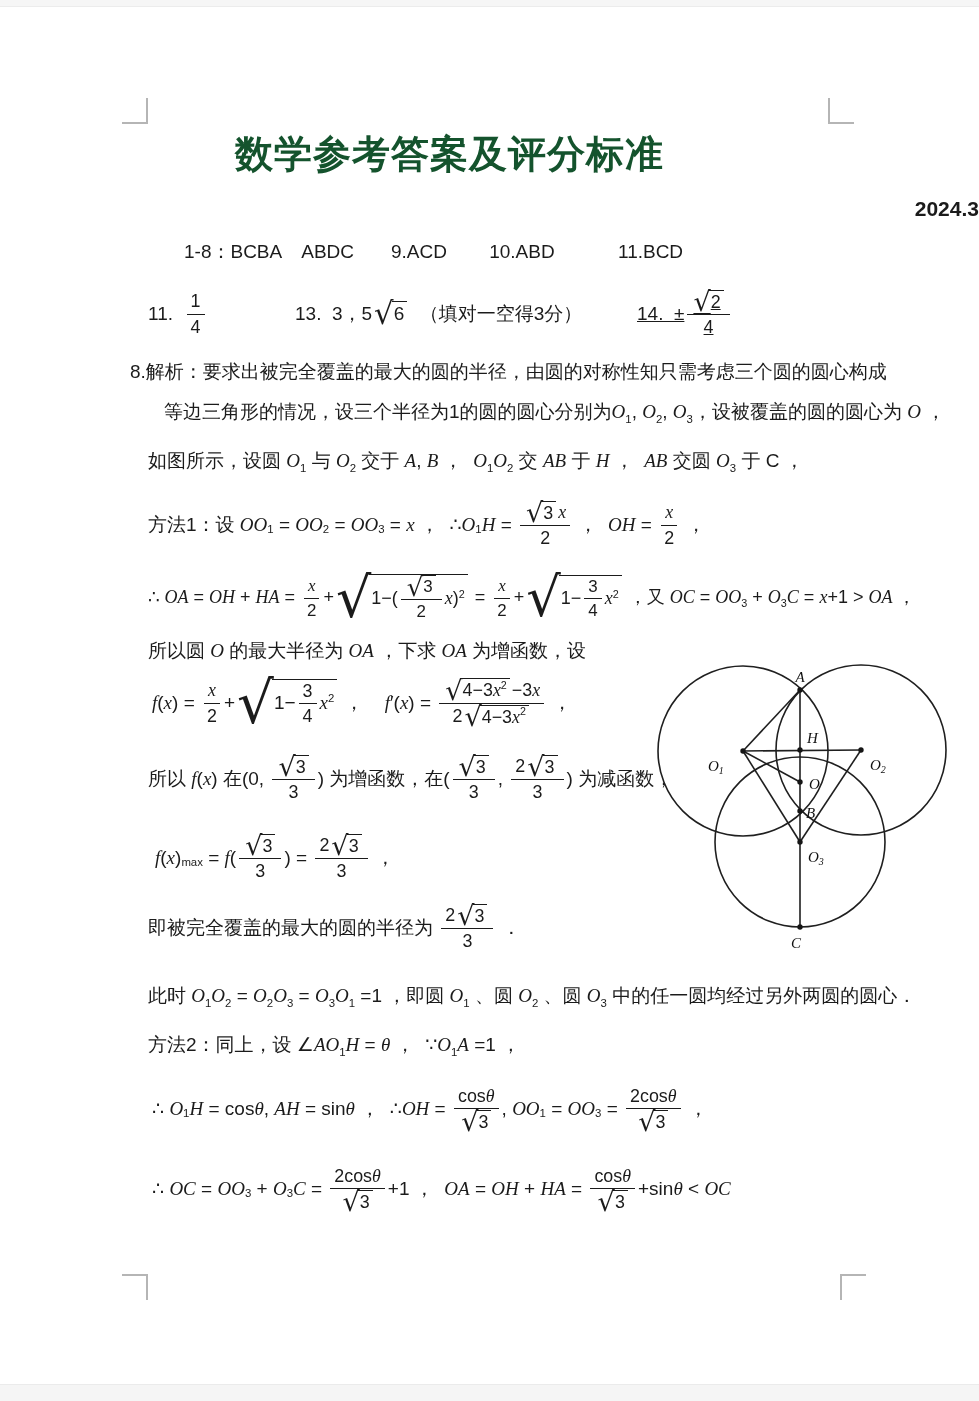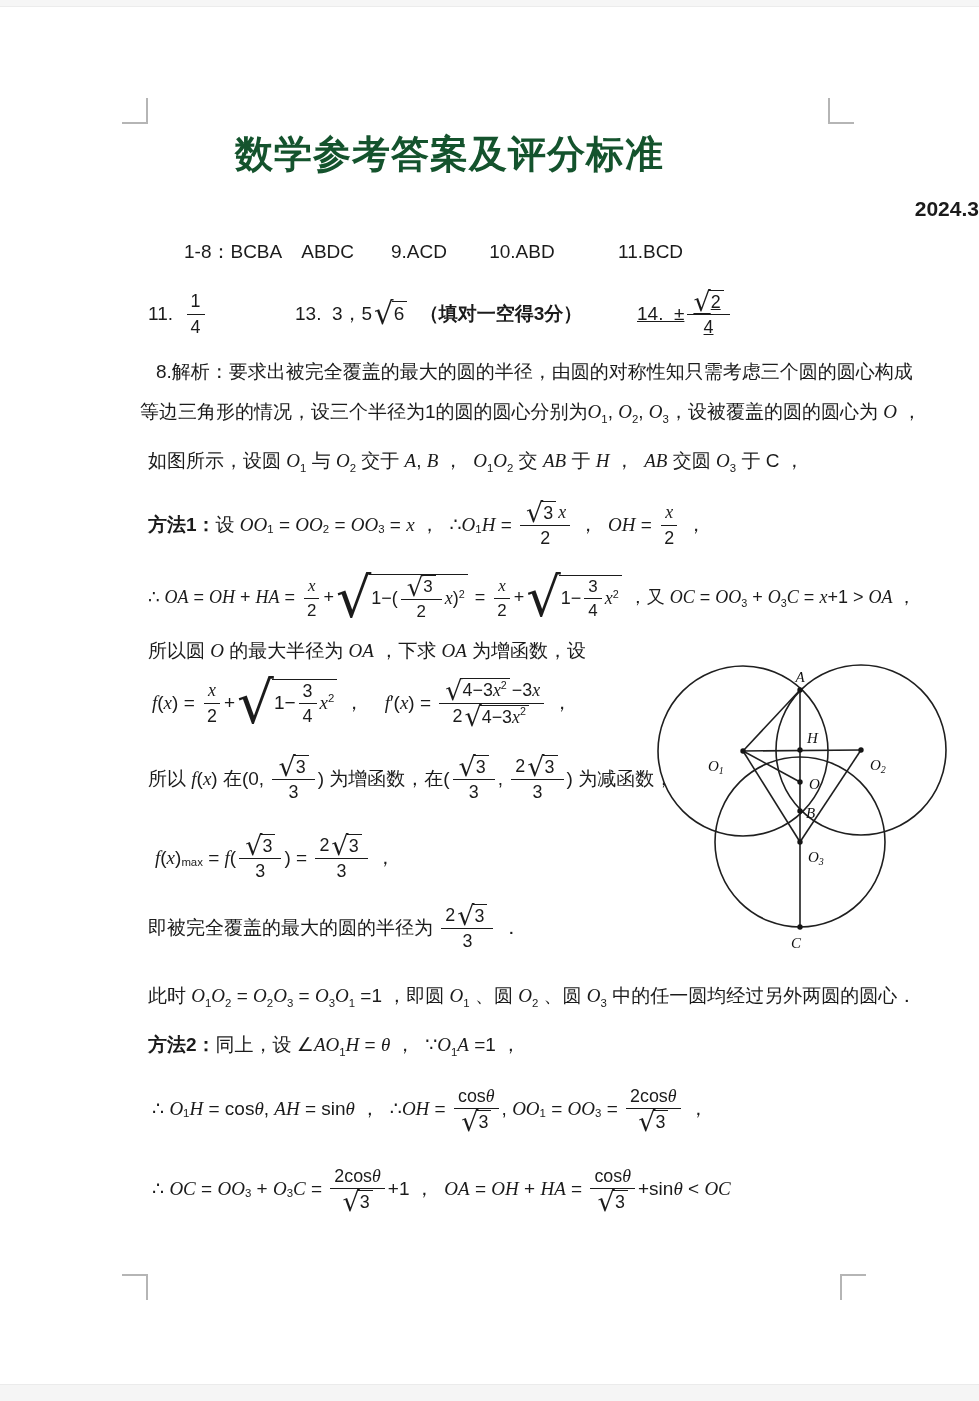"（填对一空得3分）" .b { font-weight: 700 -> 400 }
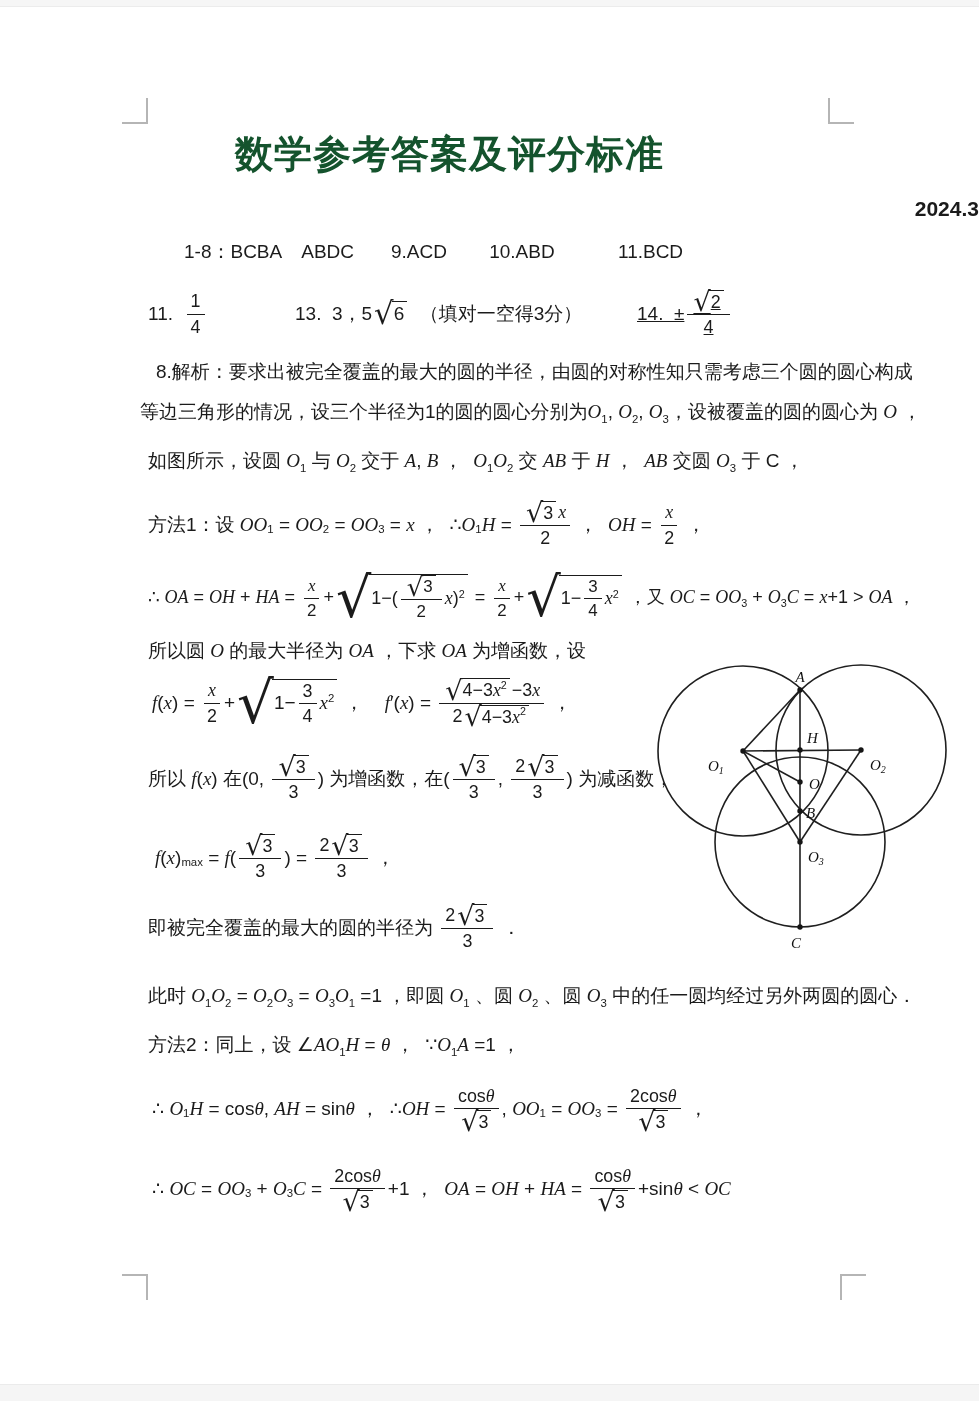"8.解析：要求出被完全覆盖的最大的圆的半径，由圆的对称性知只需考虑三个圆的圆心构" div.line { left: 156px -> 130px }
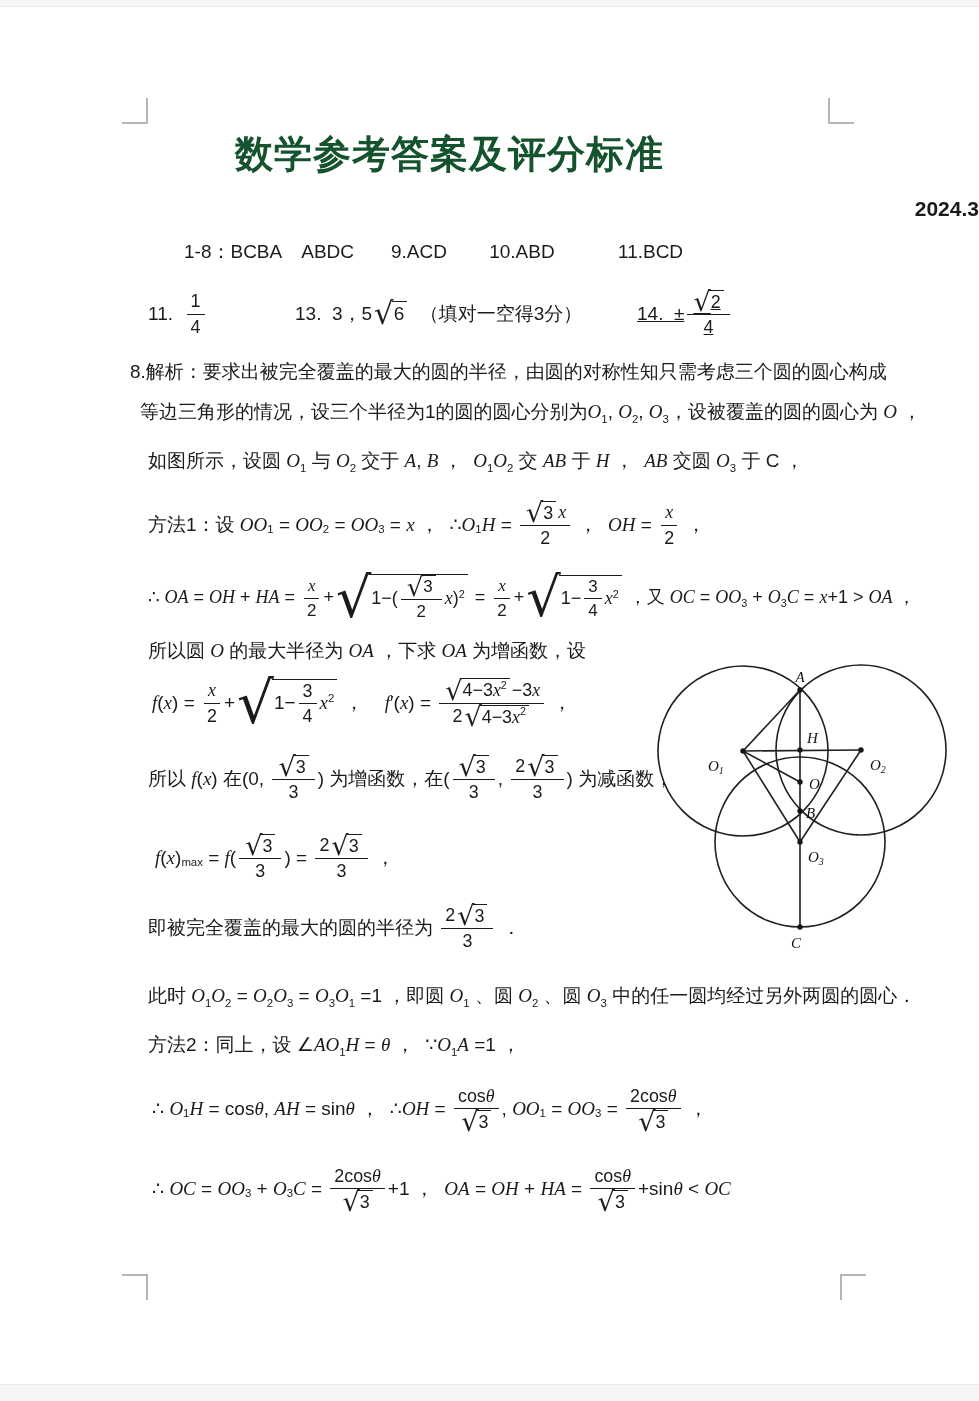"等边三角形的情况，设三个半径为1的圆的圆心分别为O1, O2," div.line { left: 140px -> 164px }
